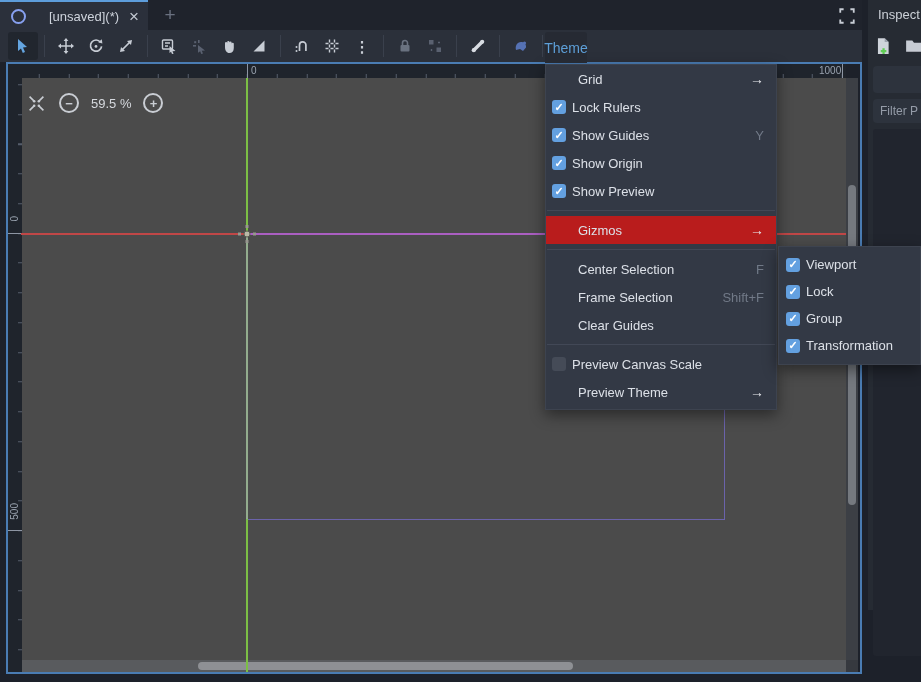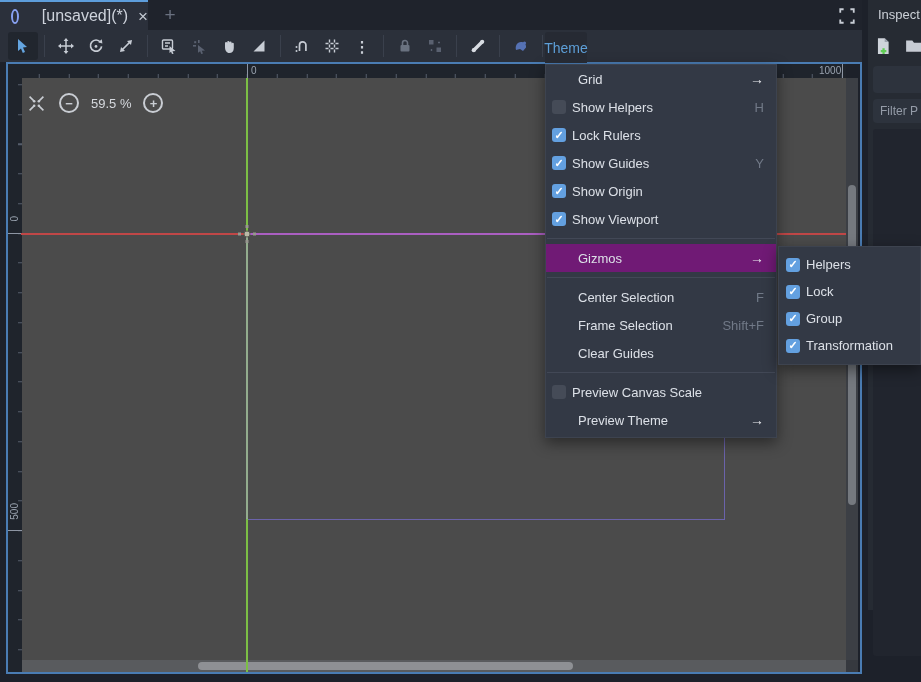"[unsaved](*)" .scene-label { font-size: 16px -> 13px }
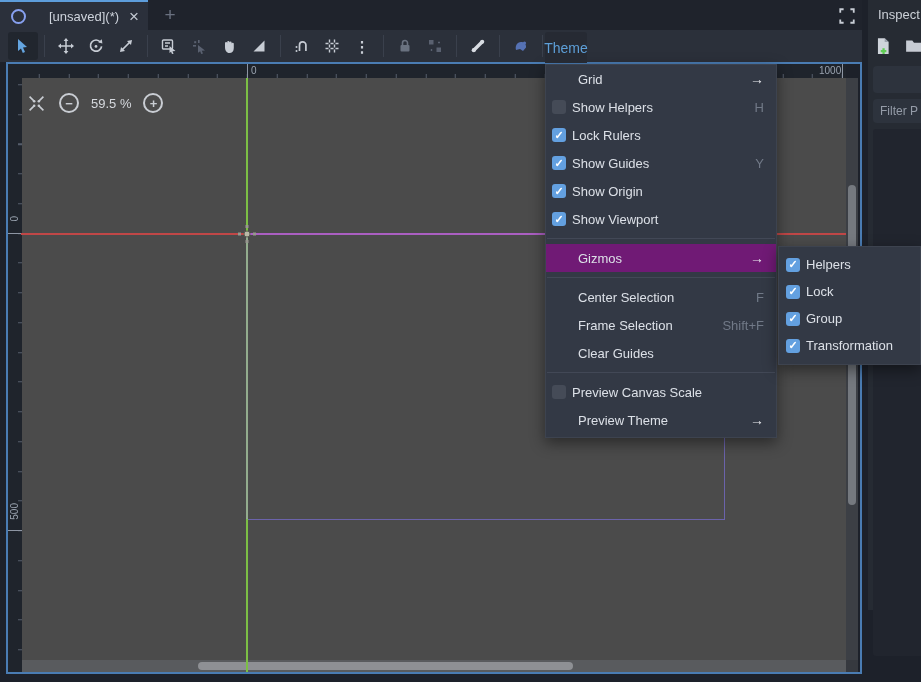"Show Helpers" div.mi { html: <div> <span></span> <span>Show Helpers</span> <span>H</span> </div> -> none }
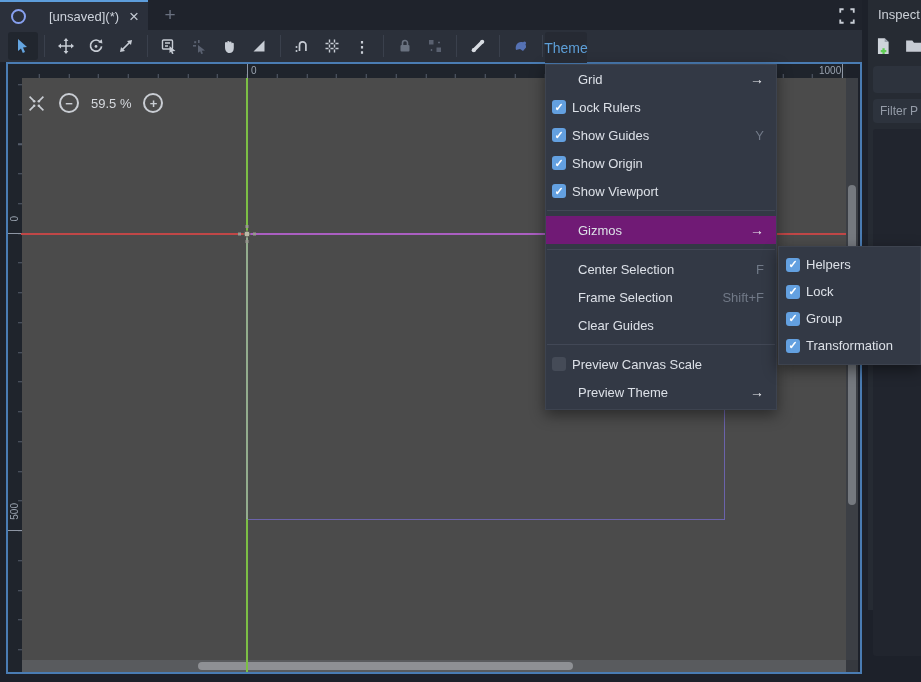"Show Viewport" span.mi-label { text: Viewport -> Preview }
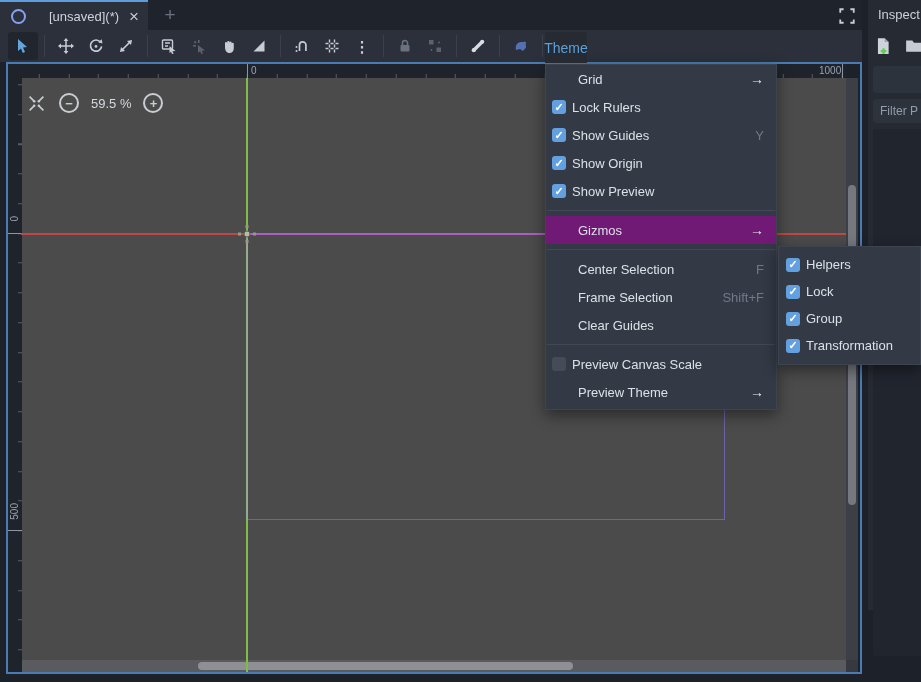"Gizmos" .mi.hl { background: #701a75 -> #b91c1c }
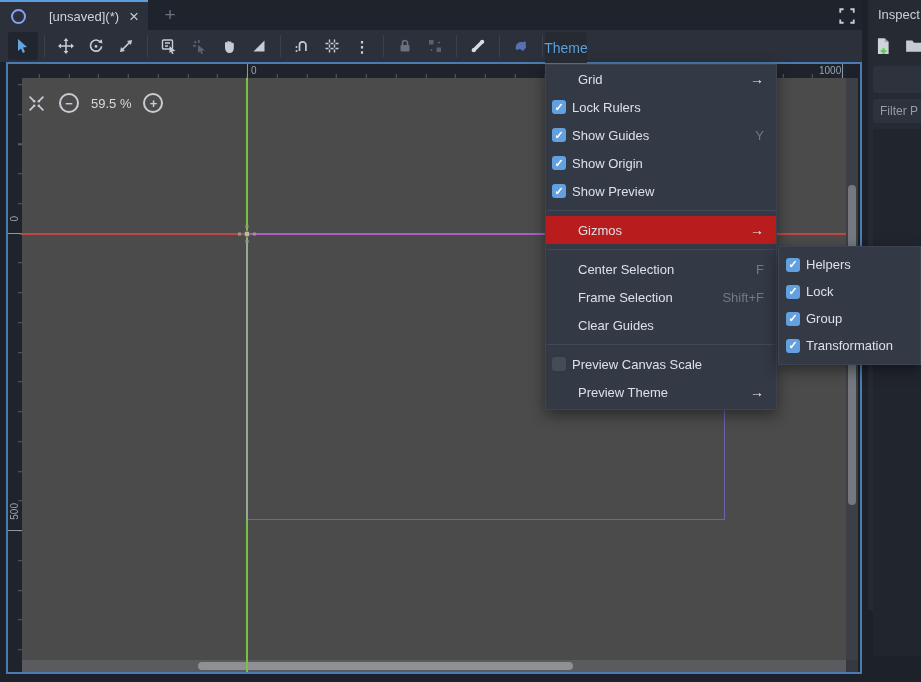"Helpers" span.mi-label { text: Helpers -> Viewport }
